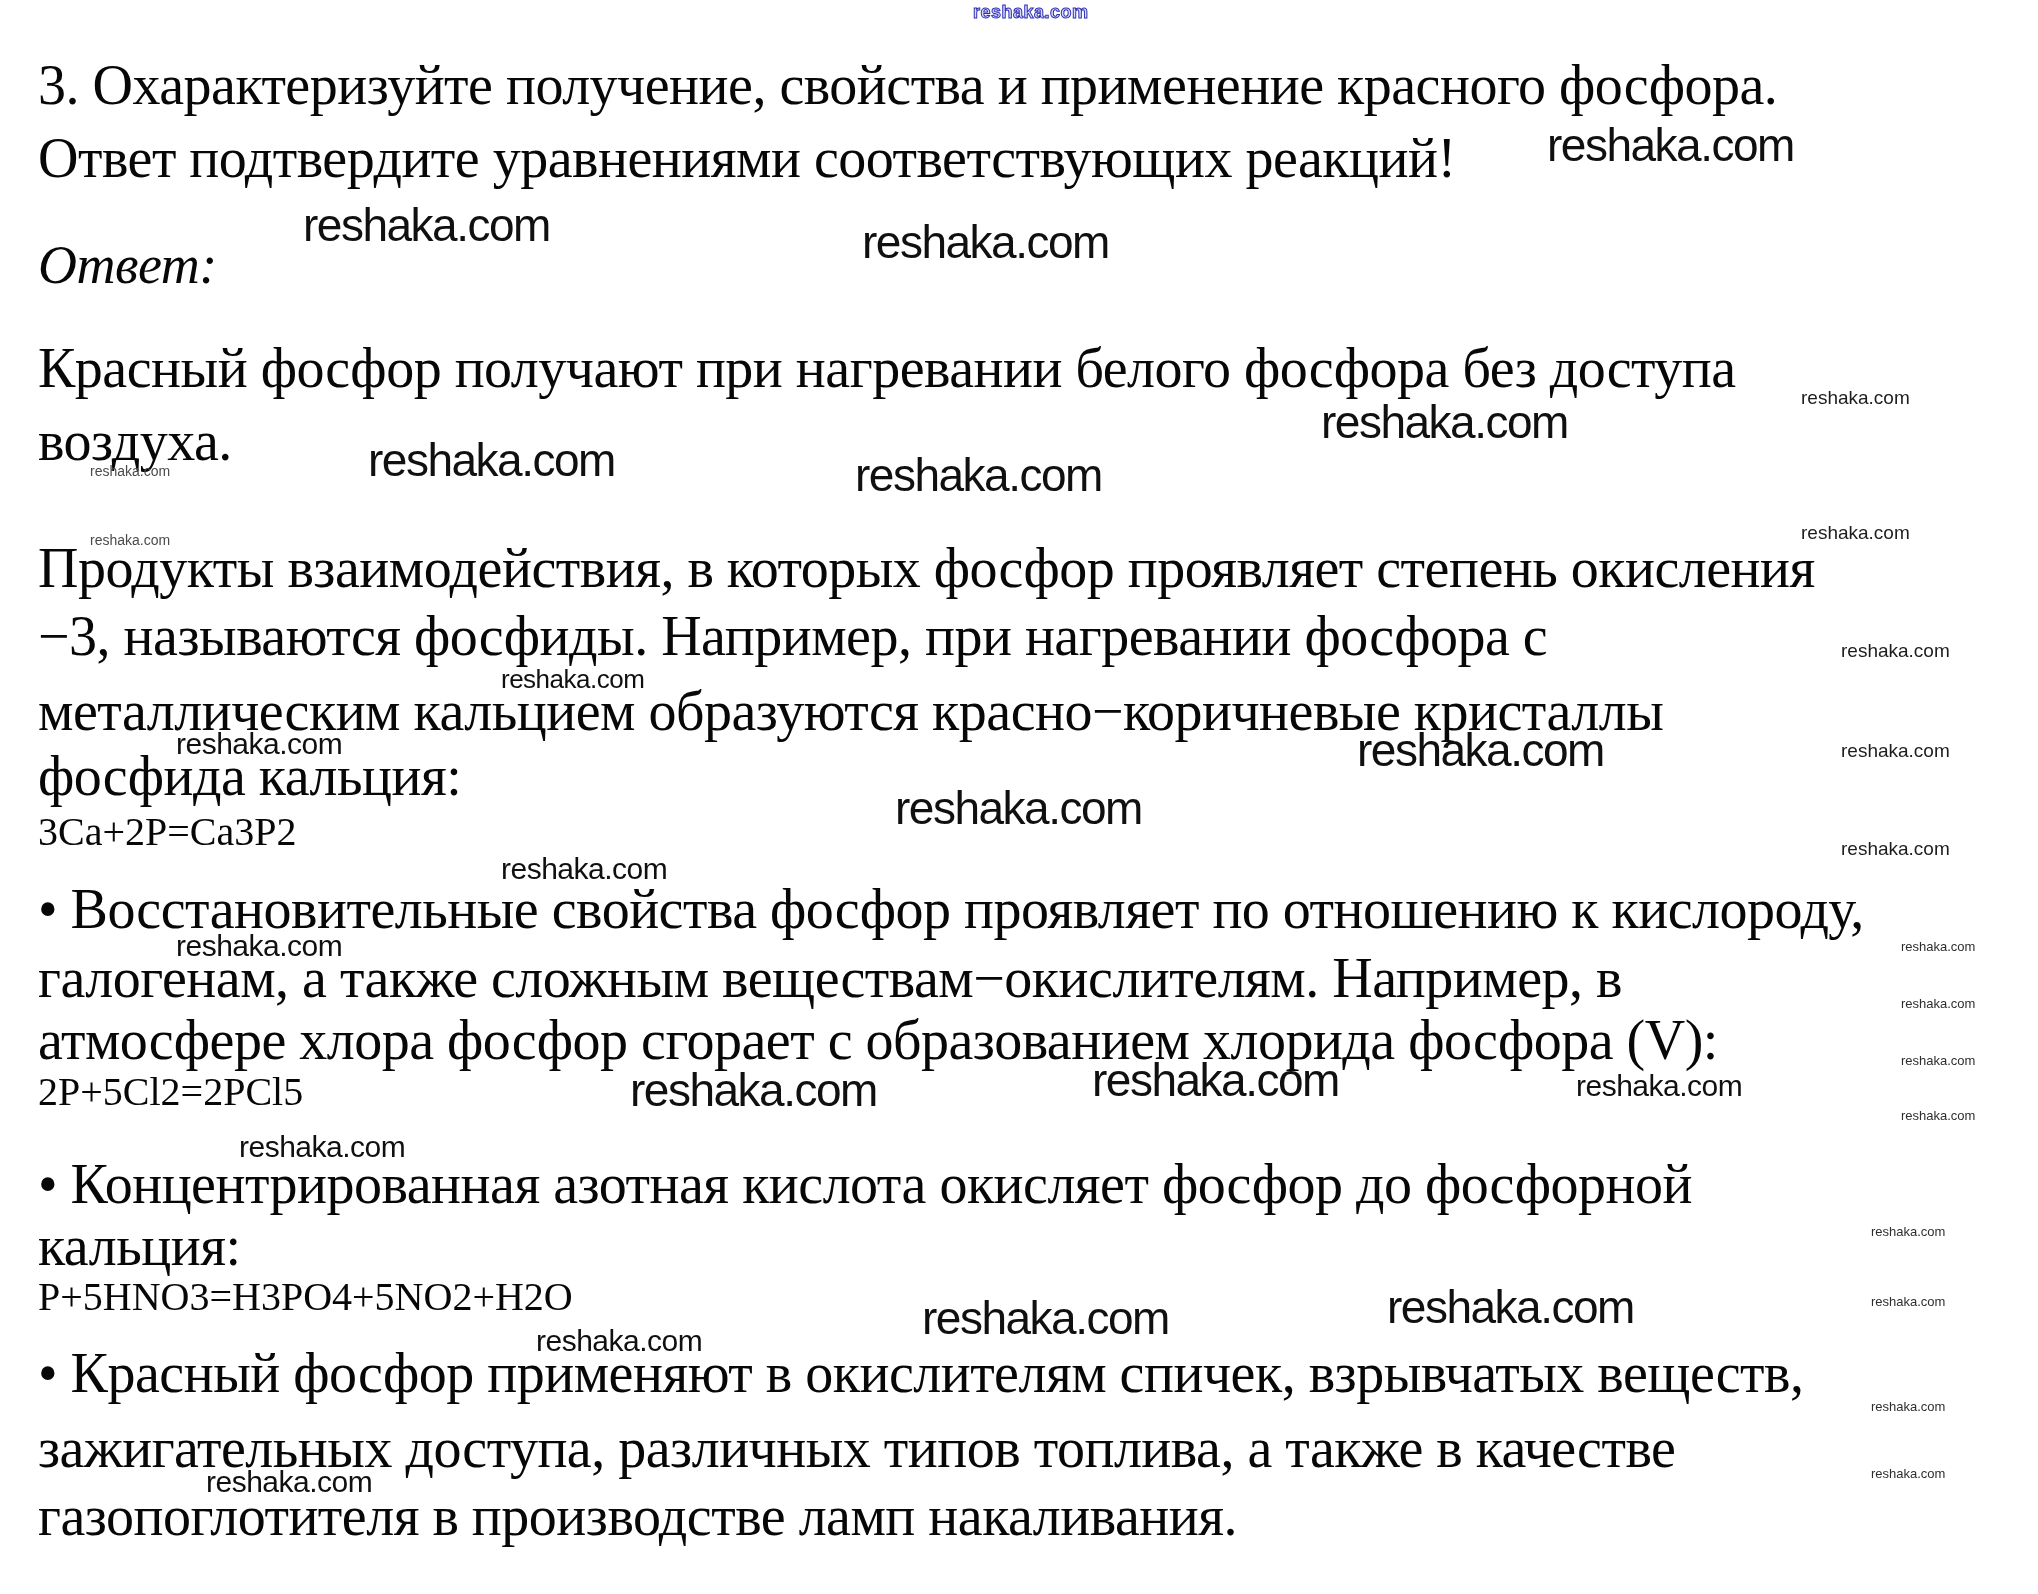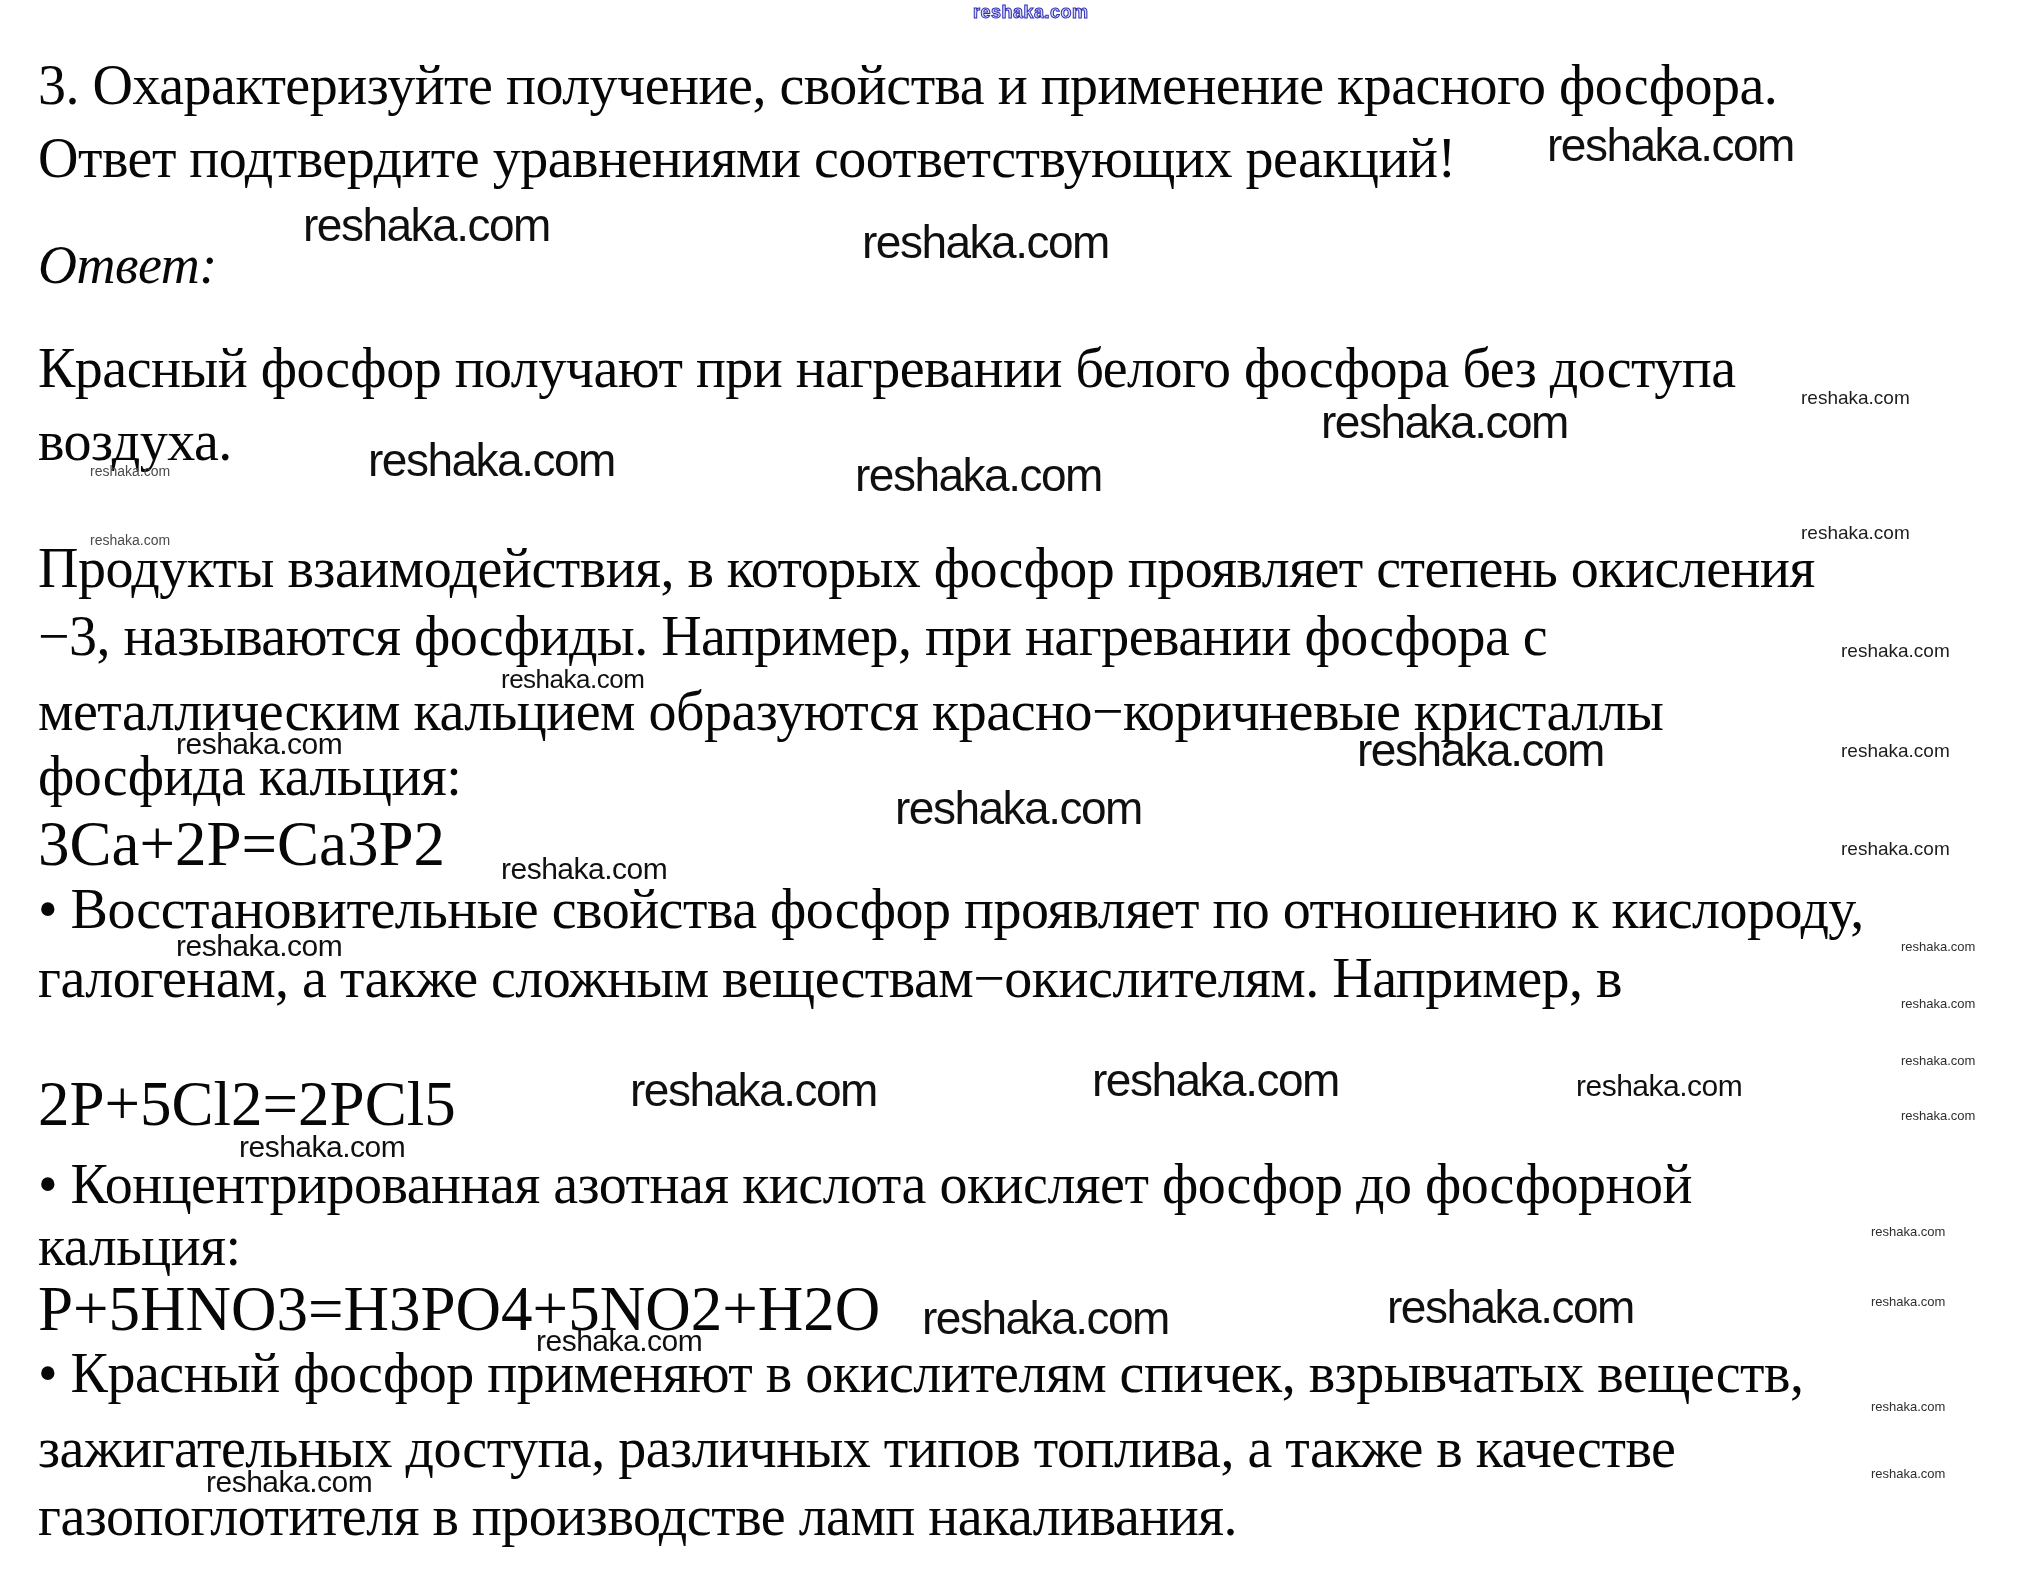"3Ca+2P=Ca3P2" .line.eq { font-size: 63px -> 40px }
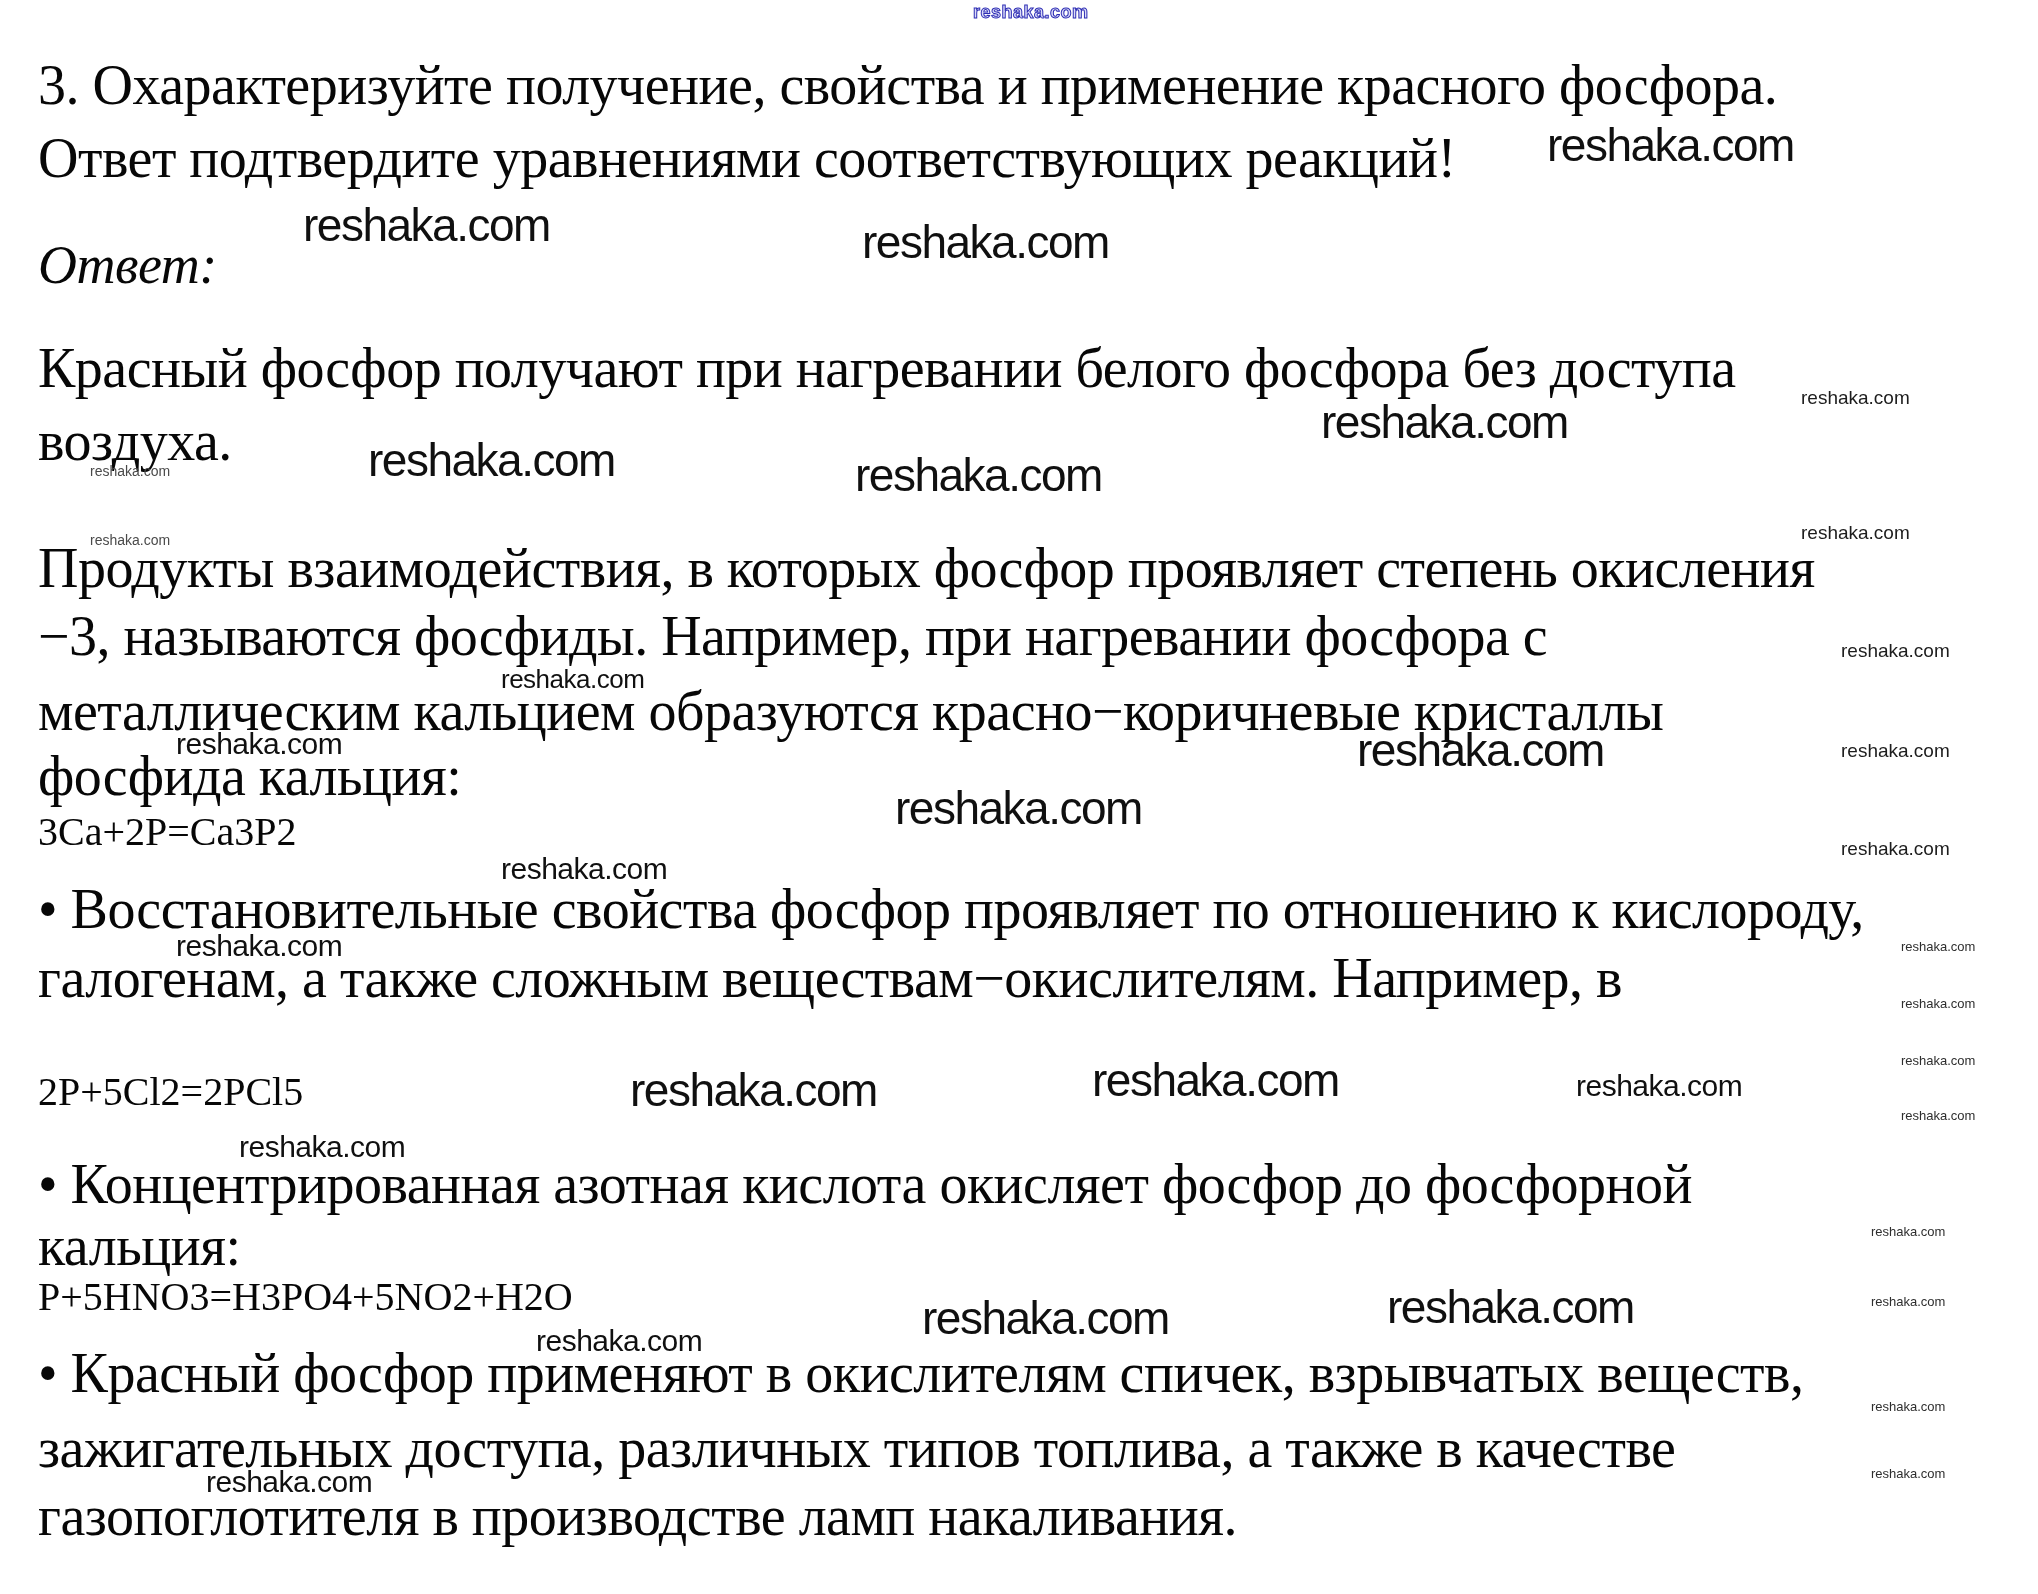"атмосфере хлора фосфор сгорает с" div.line { html: none -> <div>атмосфере хлора фосфор сгорает с образованием хлорида фосфора (V):</div> }
